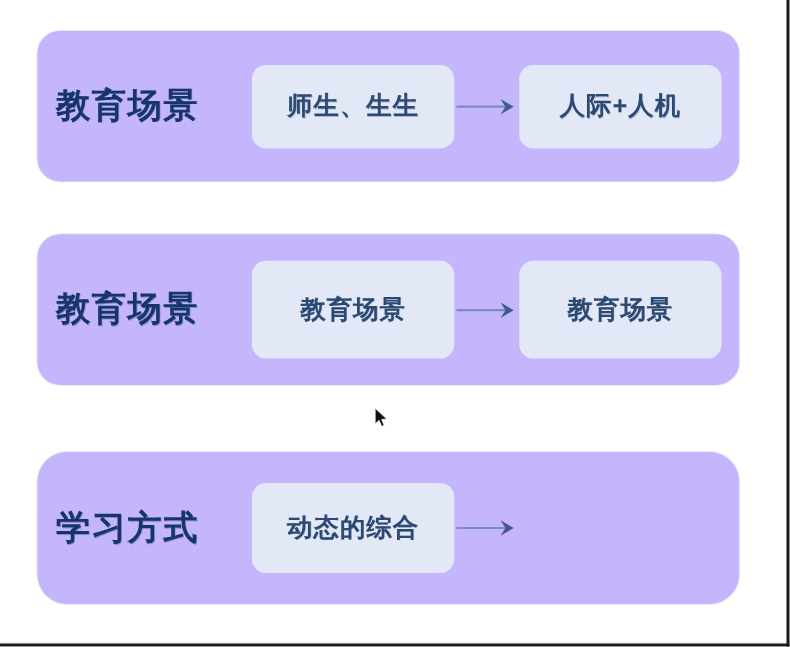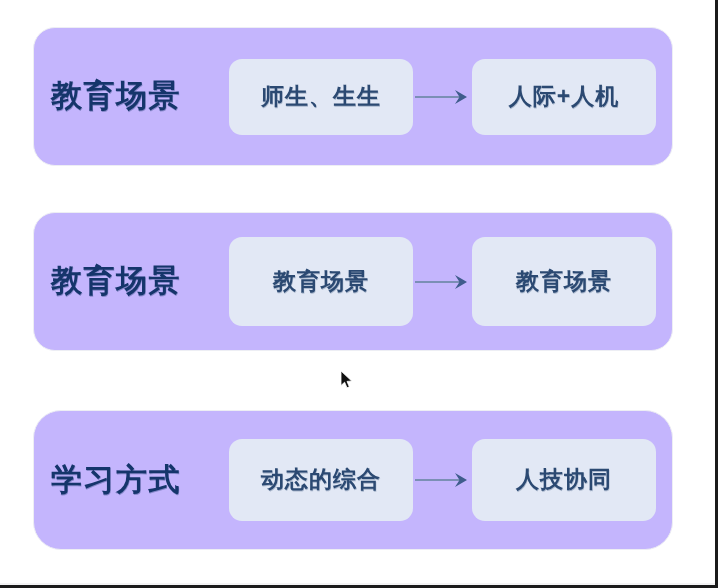"人技协同" div.chip { html: <div> <div> <span>人技协同</span> </div> </div> -> none }
